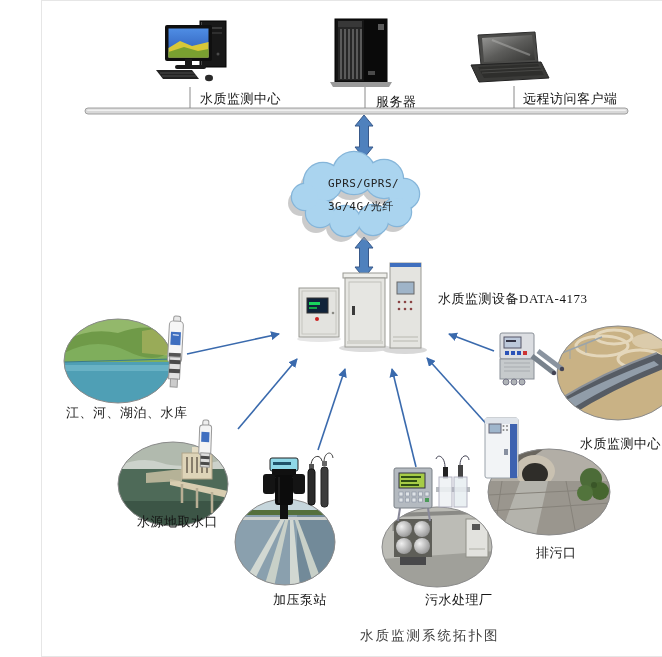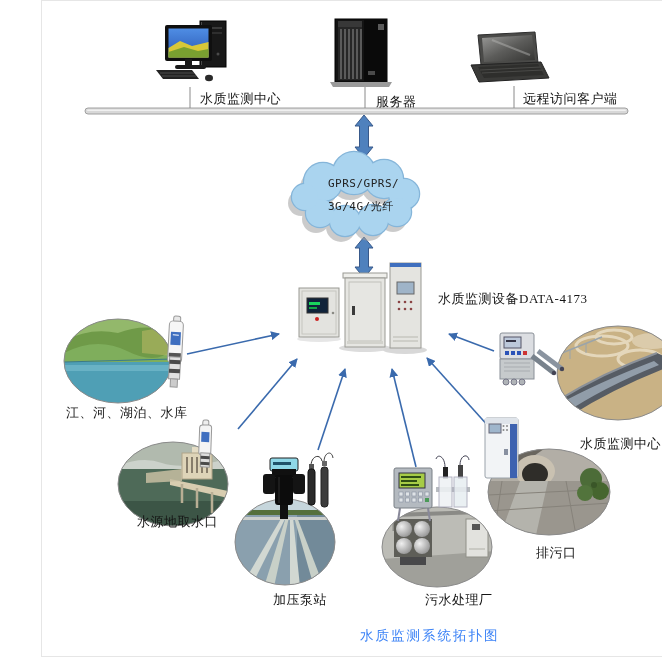"水质监测系统拓扑图" .caption { color: #3b82f6 -> #404040 }
